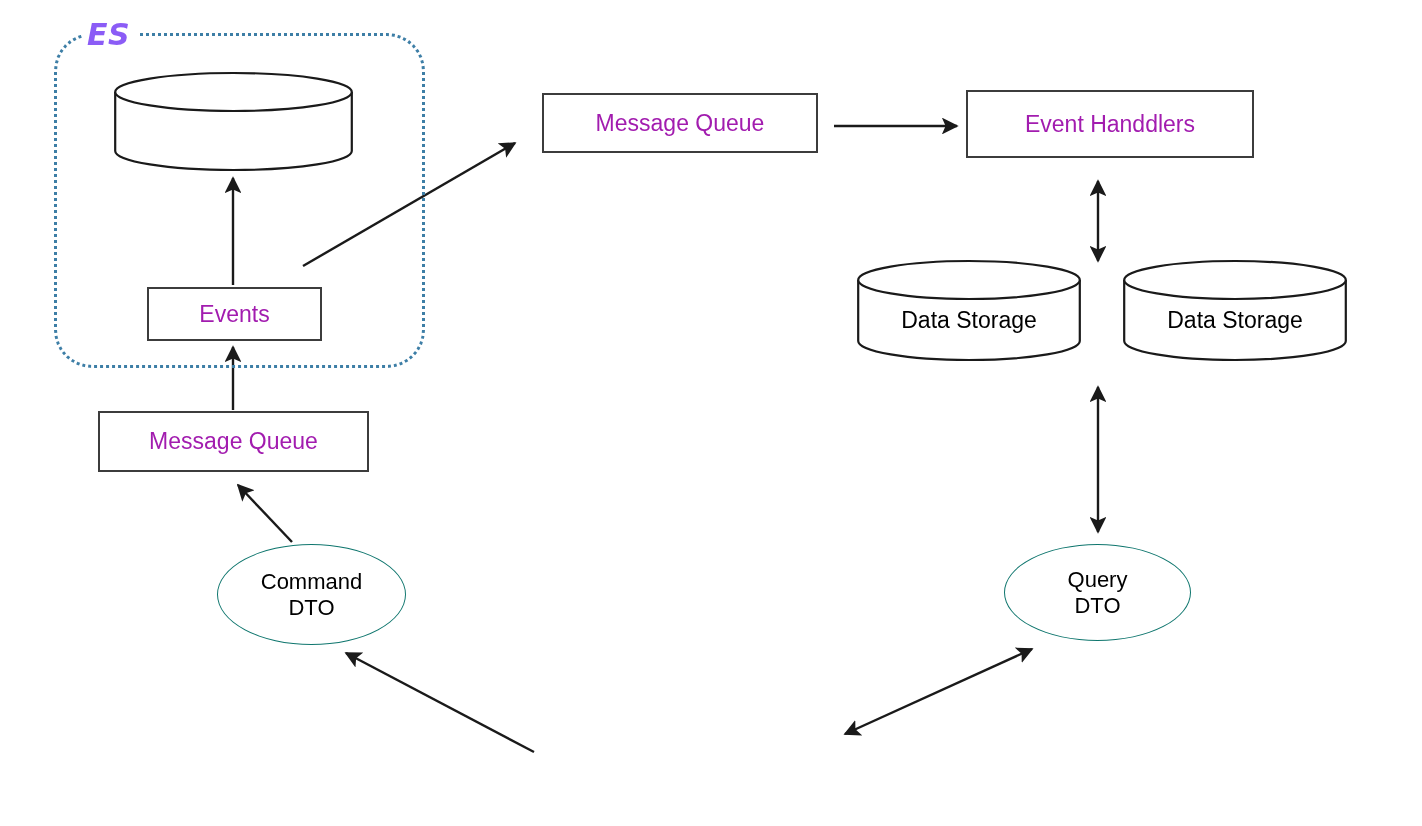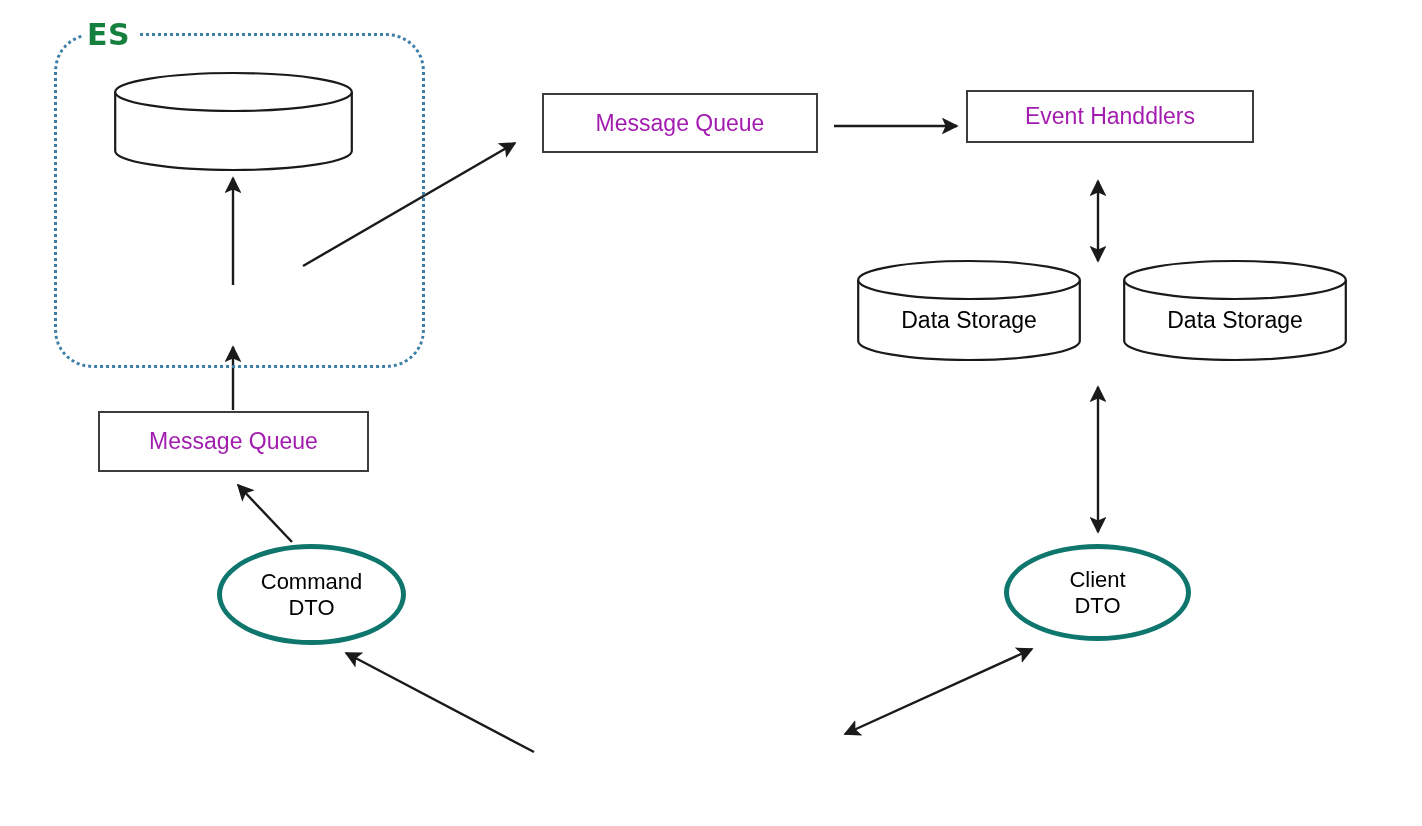"ES" .group-label { color: #15803d -> #8b5cf6; font-style: none -> italic }
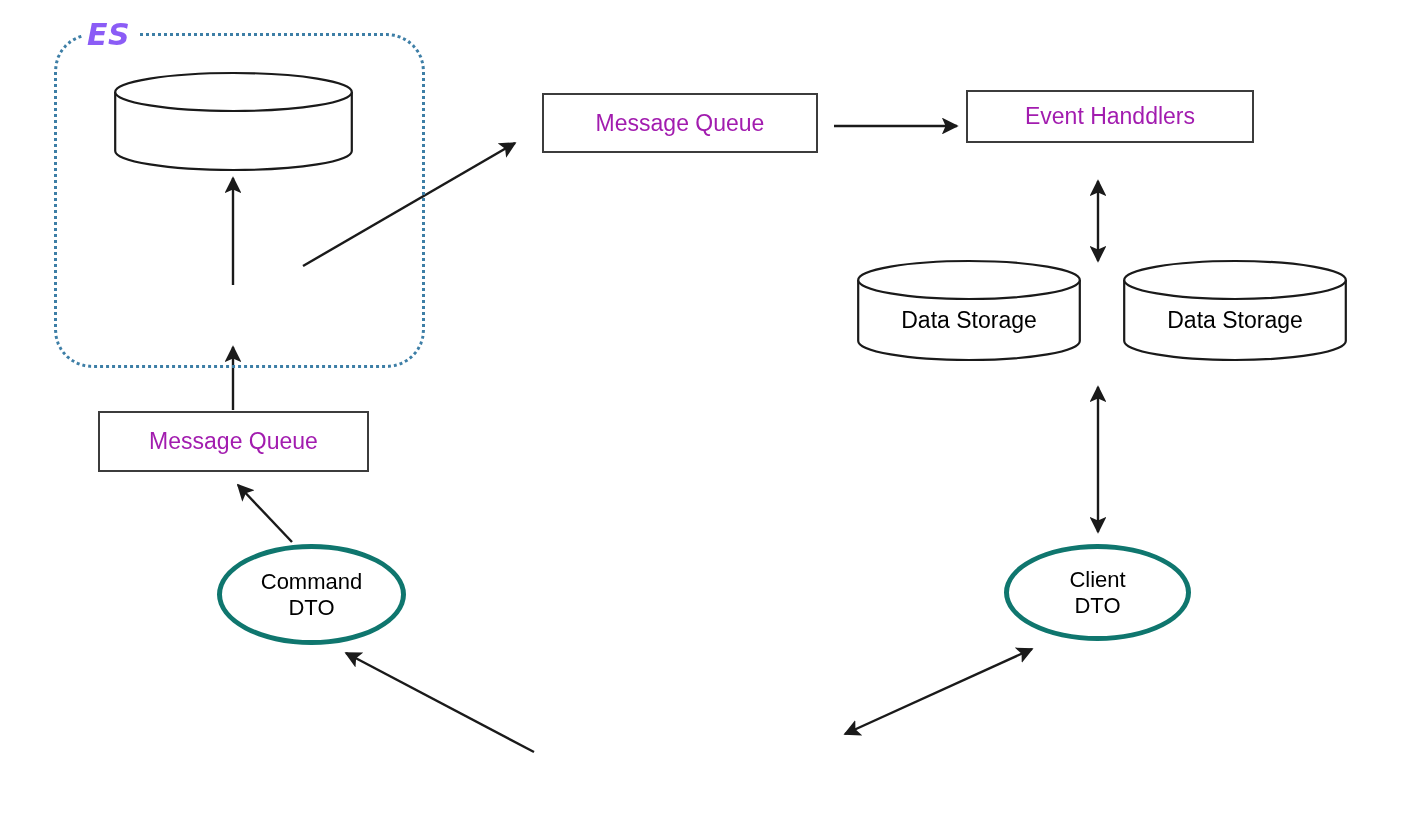"Event Handdlers" div.node-rect { height: 53px -> 68px }
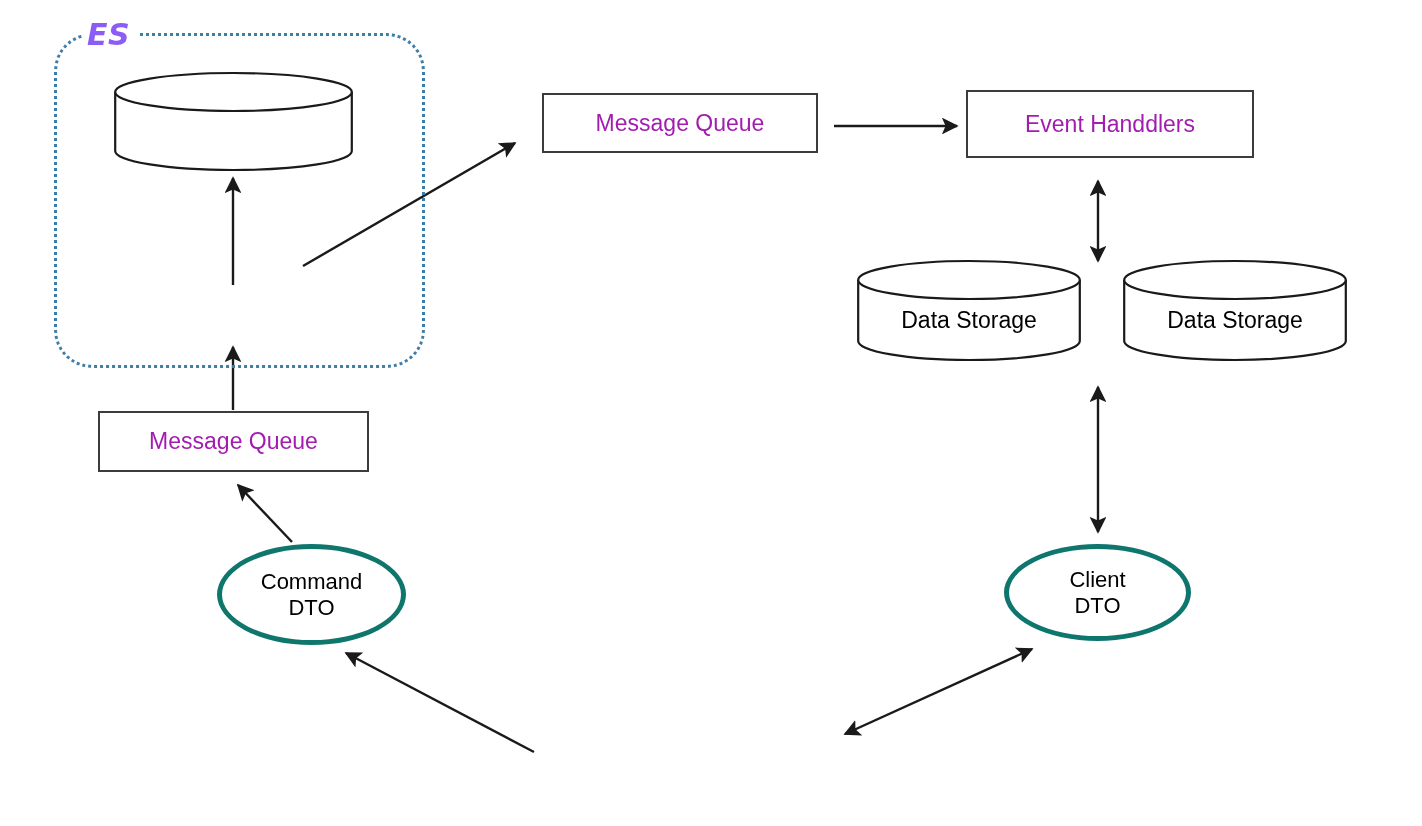"Events" div.node-rect { html: none -> <div> <span>Events</span> </div> }
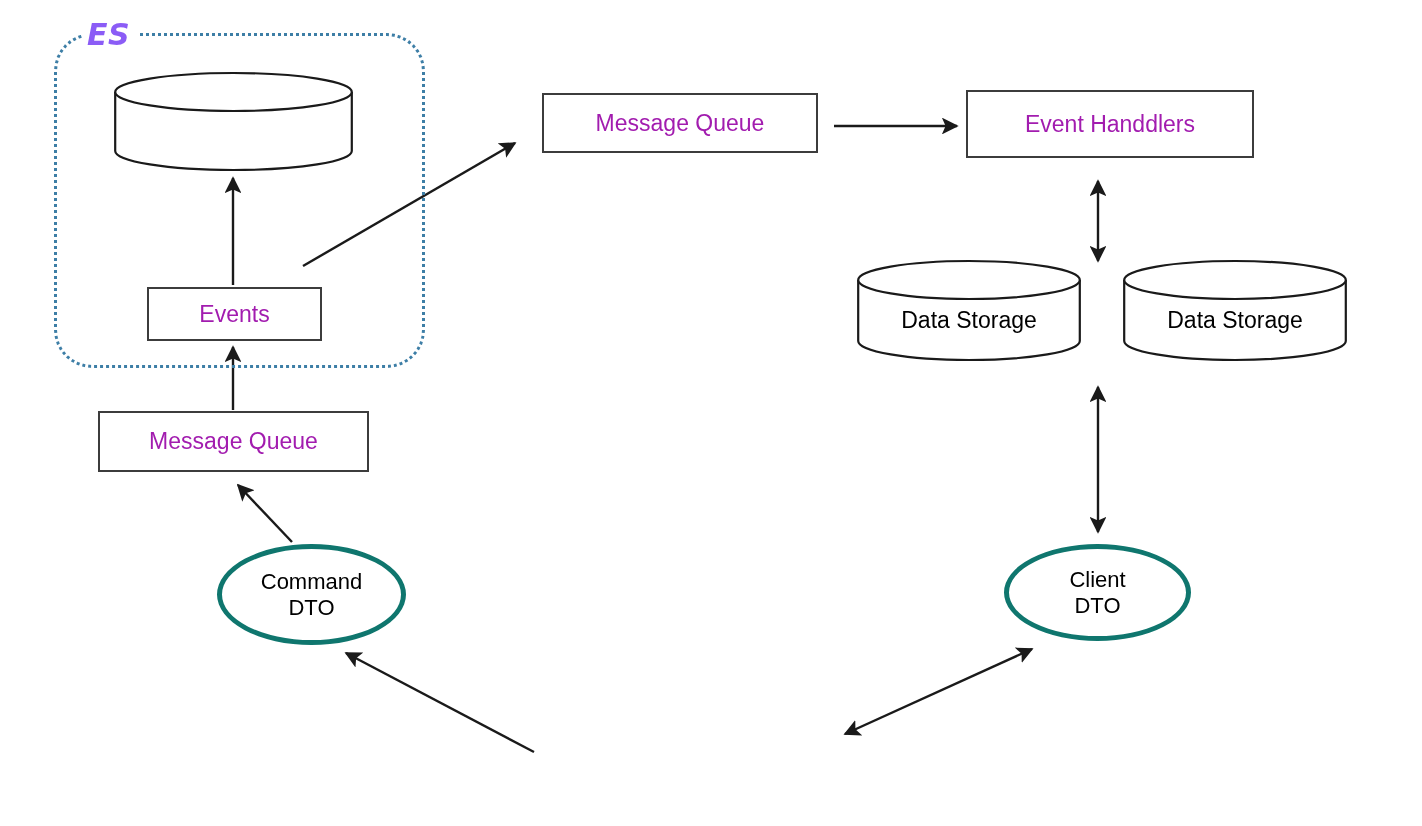"Command" .node-ellipse { border: 5px solid #0f766e -> 1px solid #0f766e }
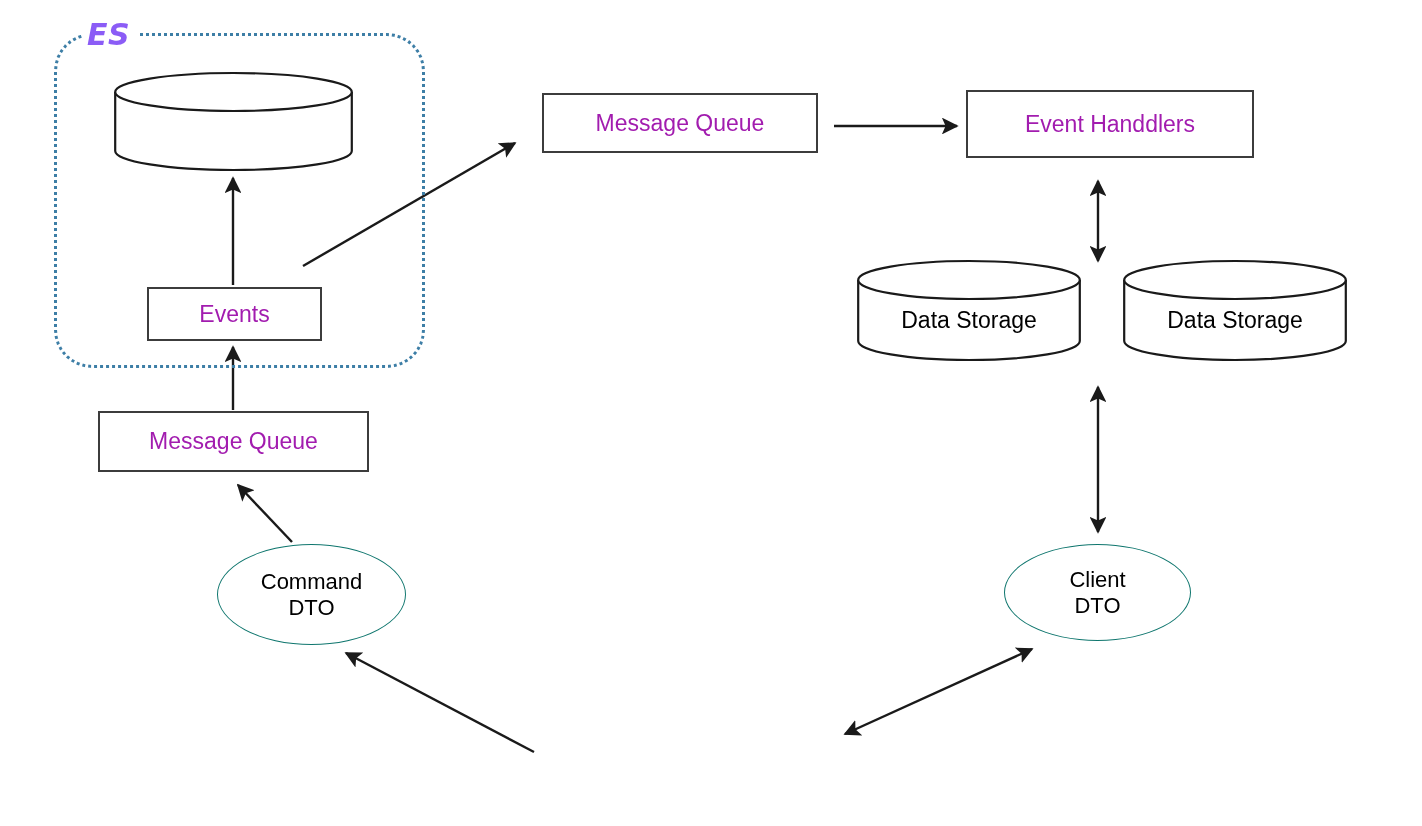"Client" span.node-label { text: Client -> Query }
